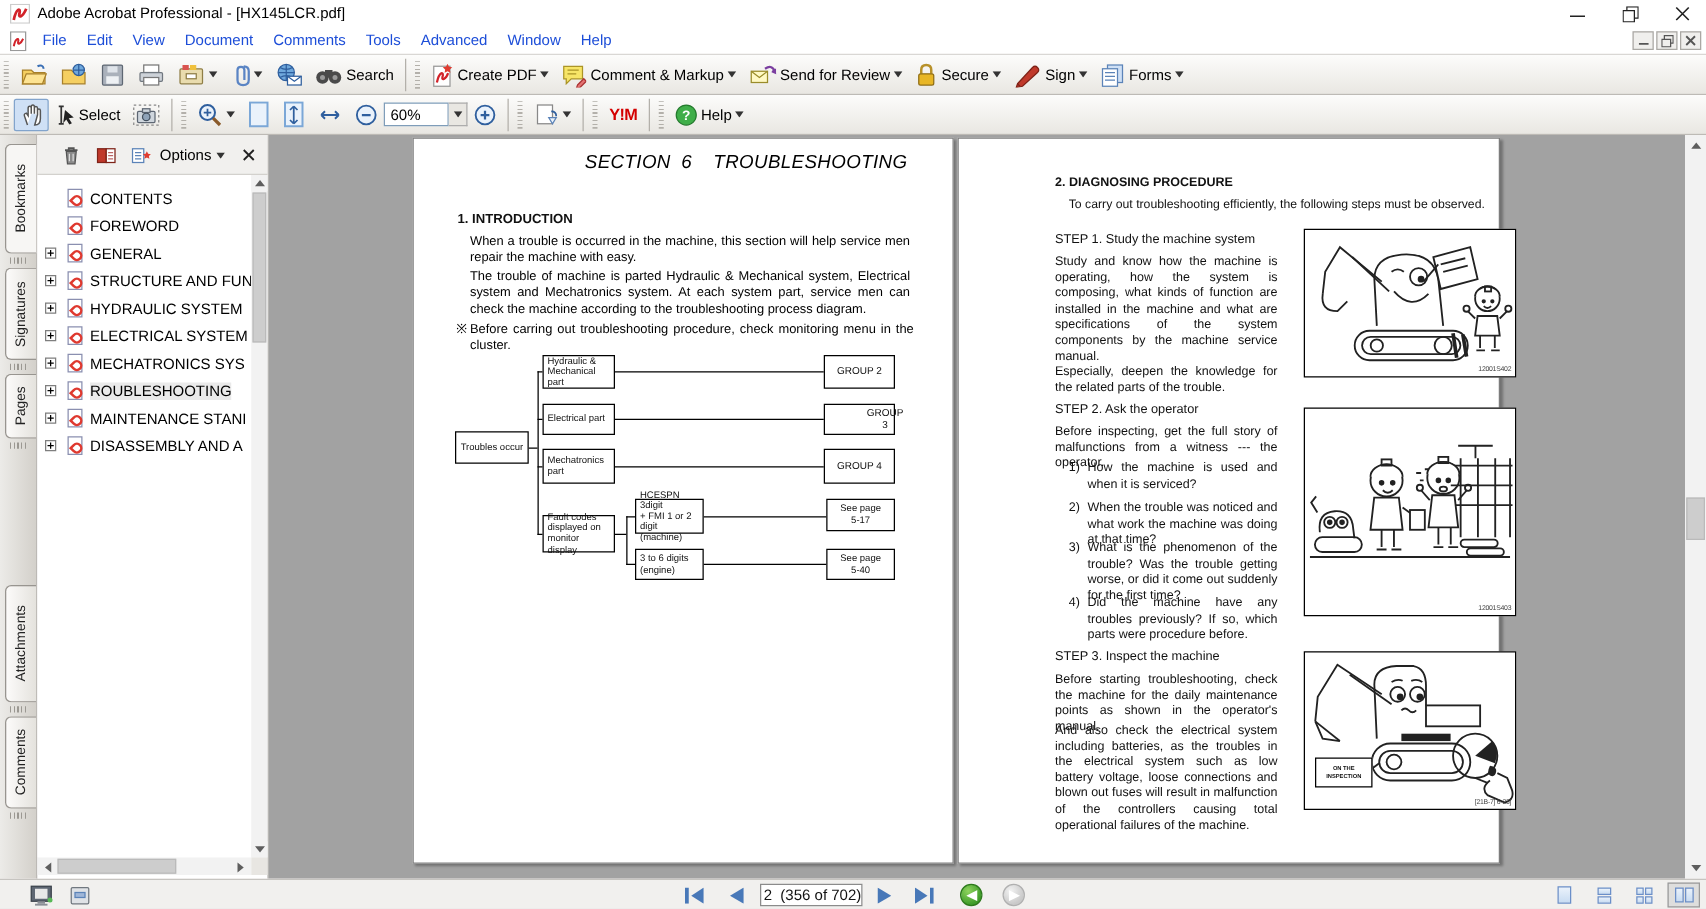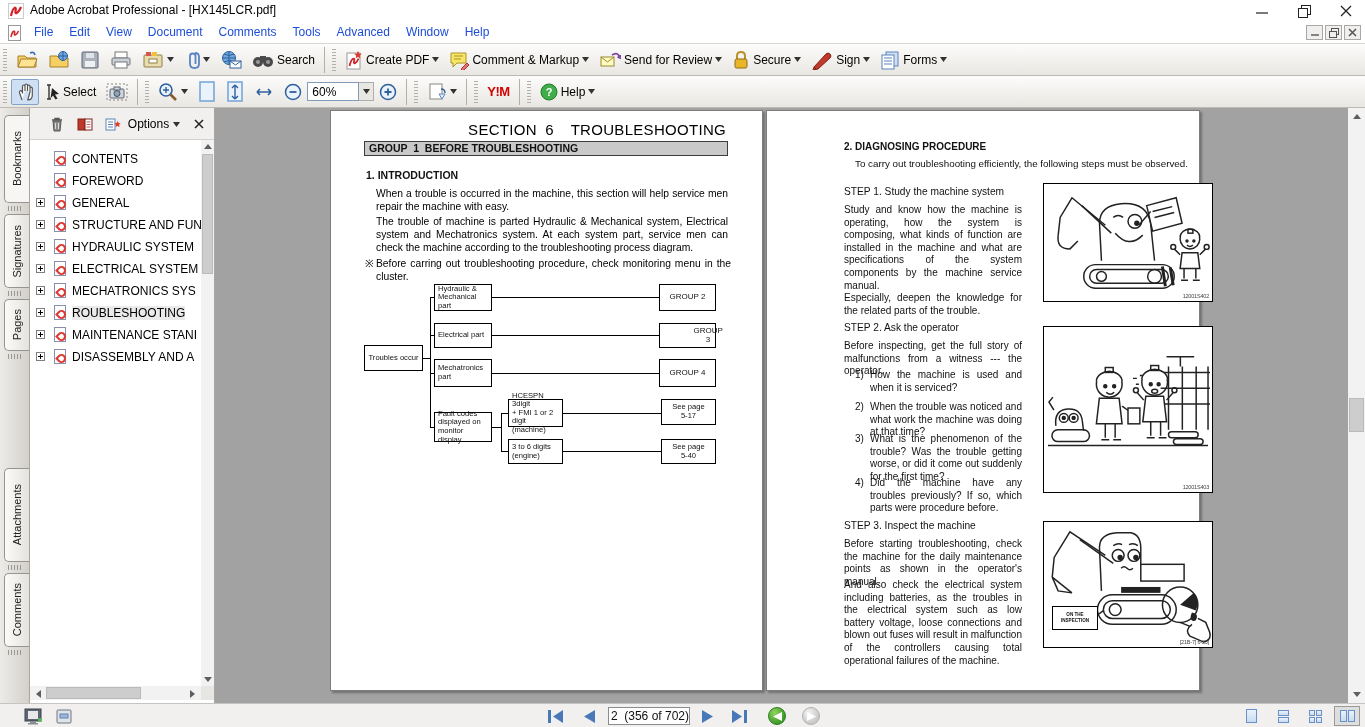"SECTION 6 TROUBLESHOOTING" .p1-title { font-style: none -> italic }
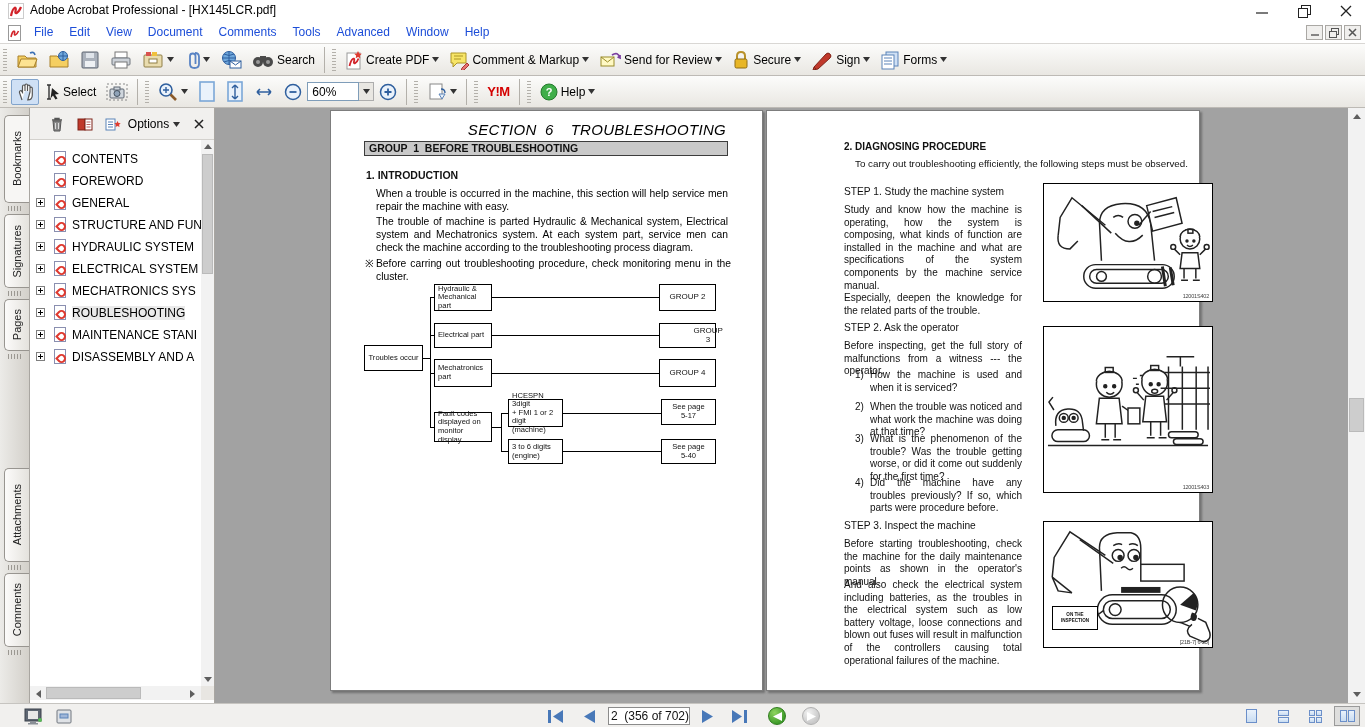"GROUP 1 BEFORE TROUBLESHOOTING" div.p1-group { html: <div>GROUP 1 BEFORE TROUBLESHOOTING</div> -> none }
